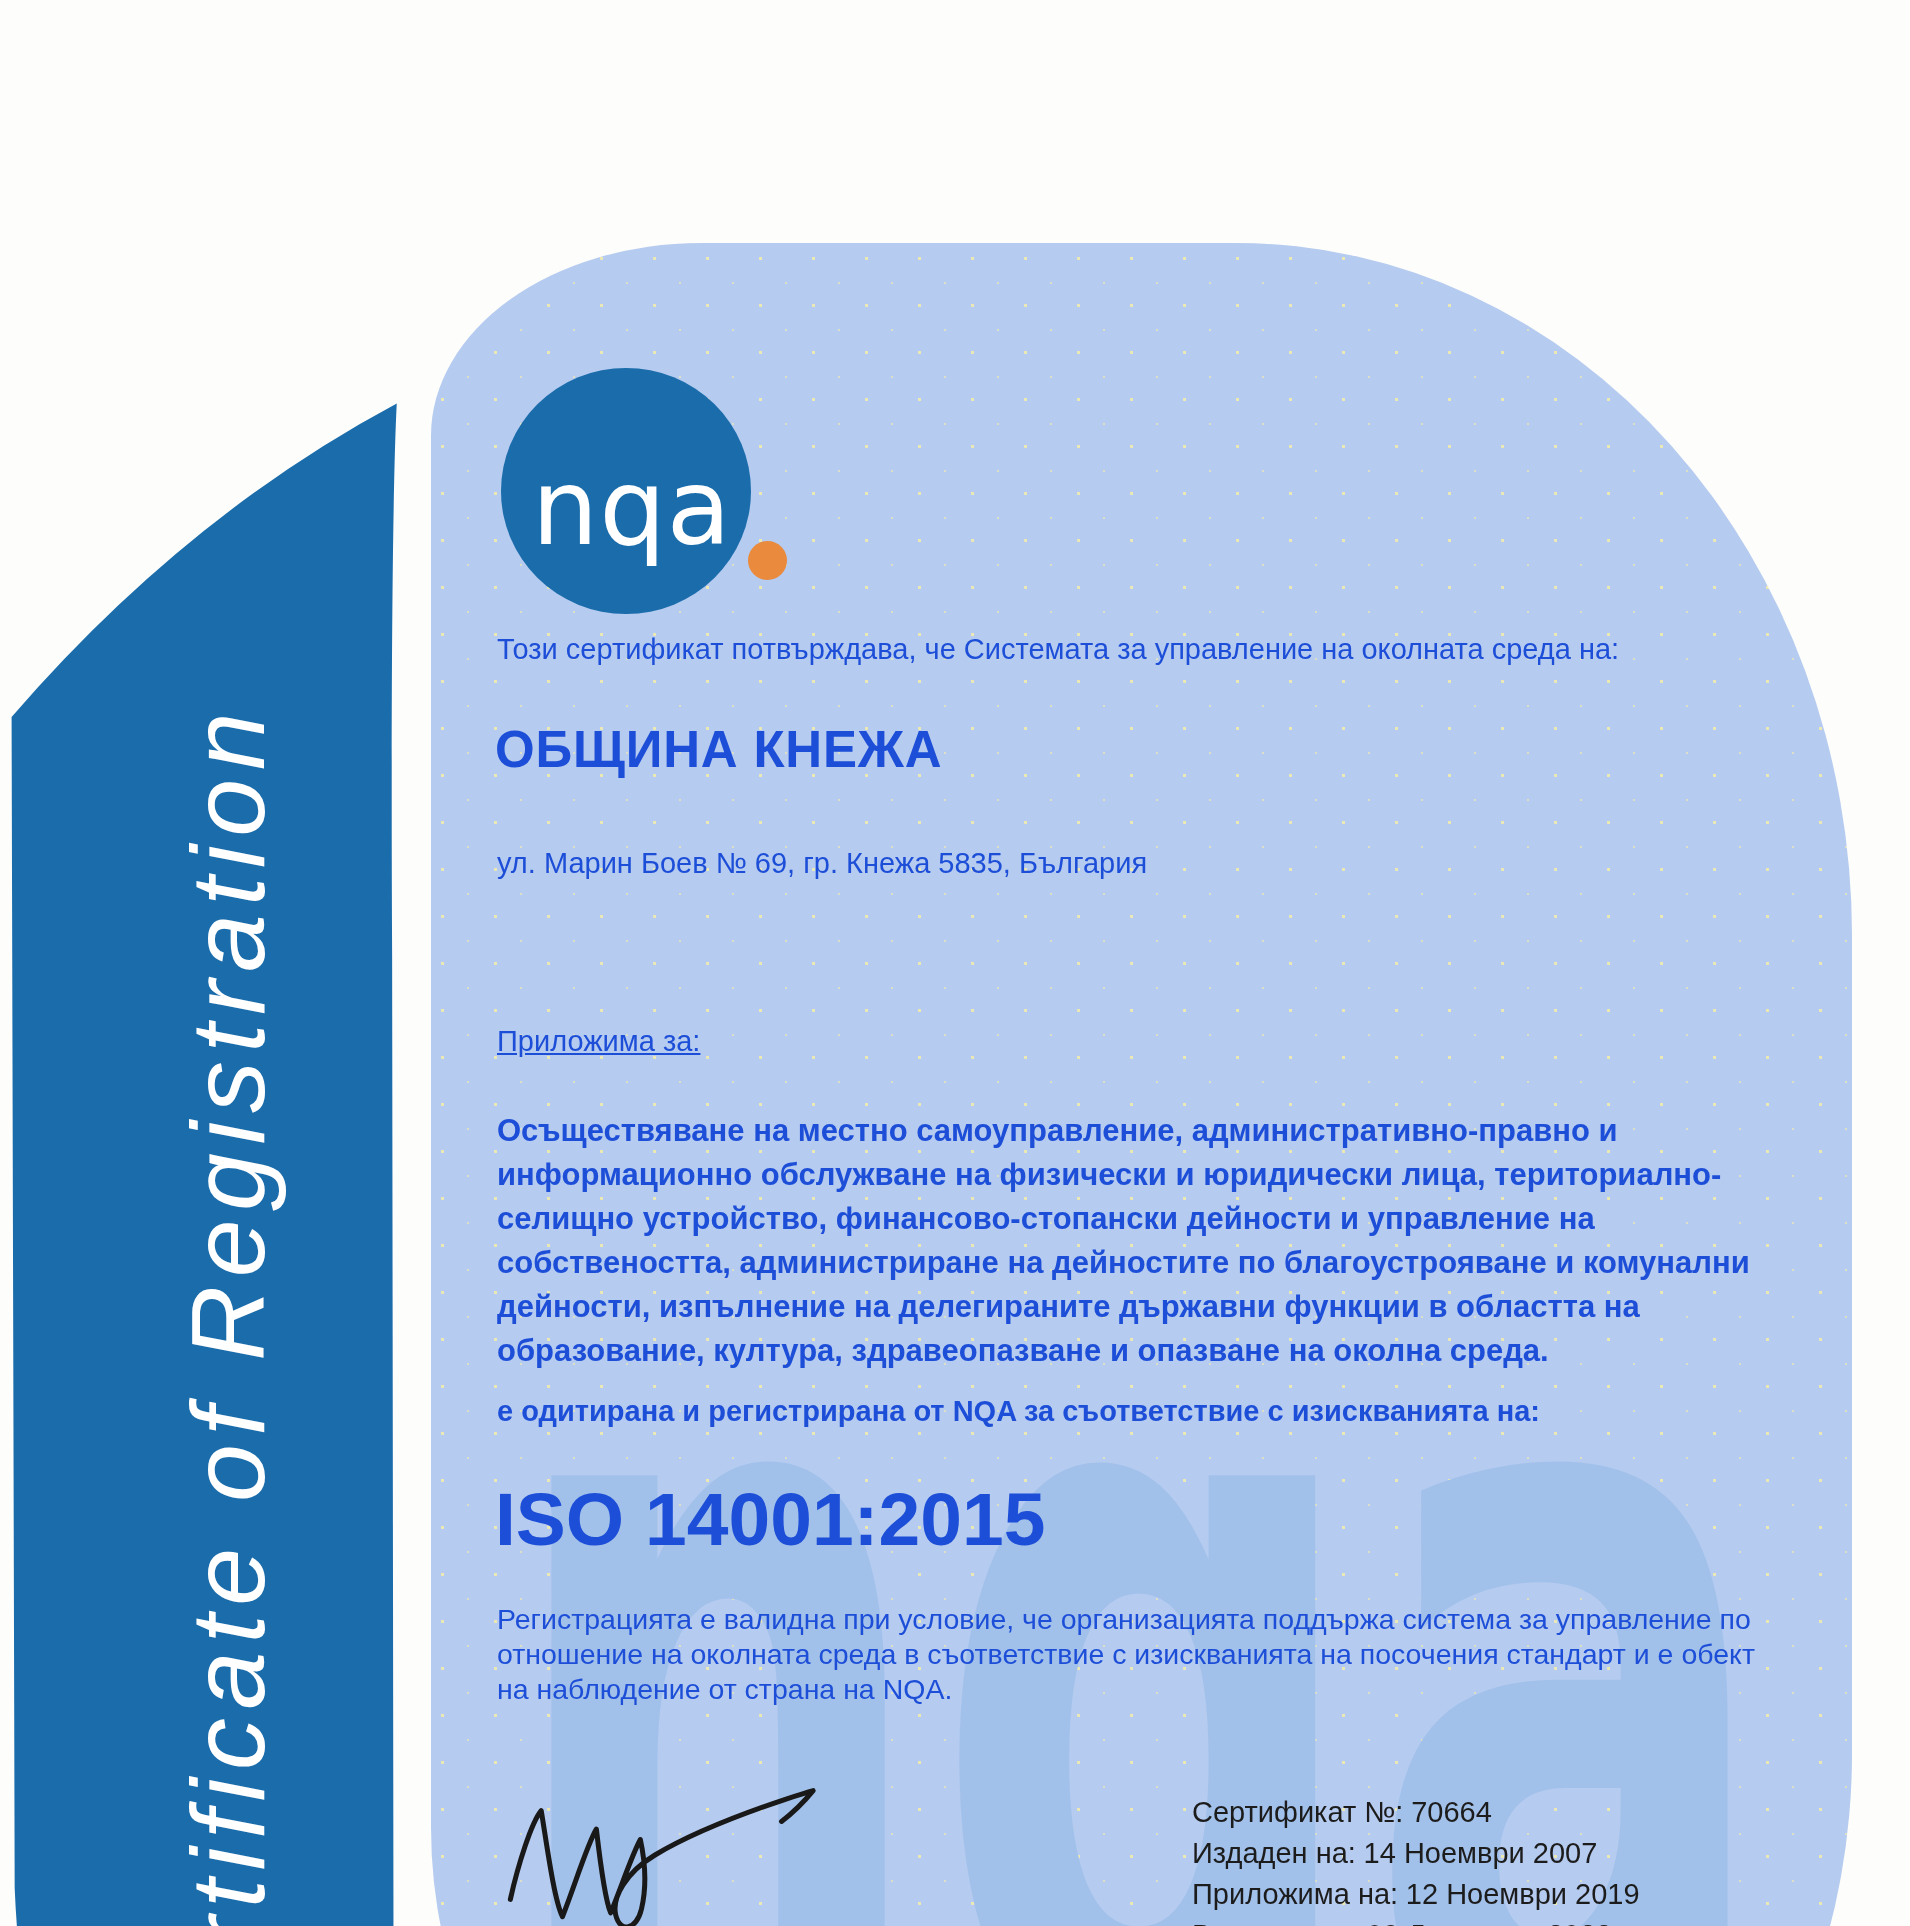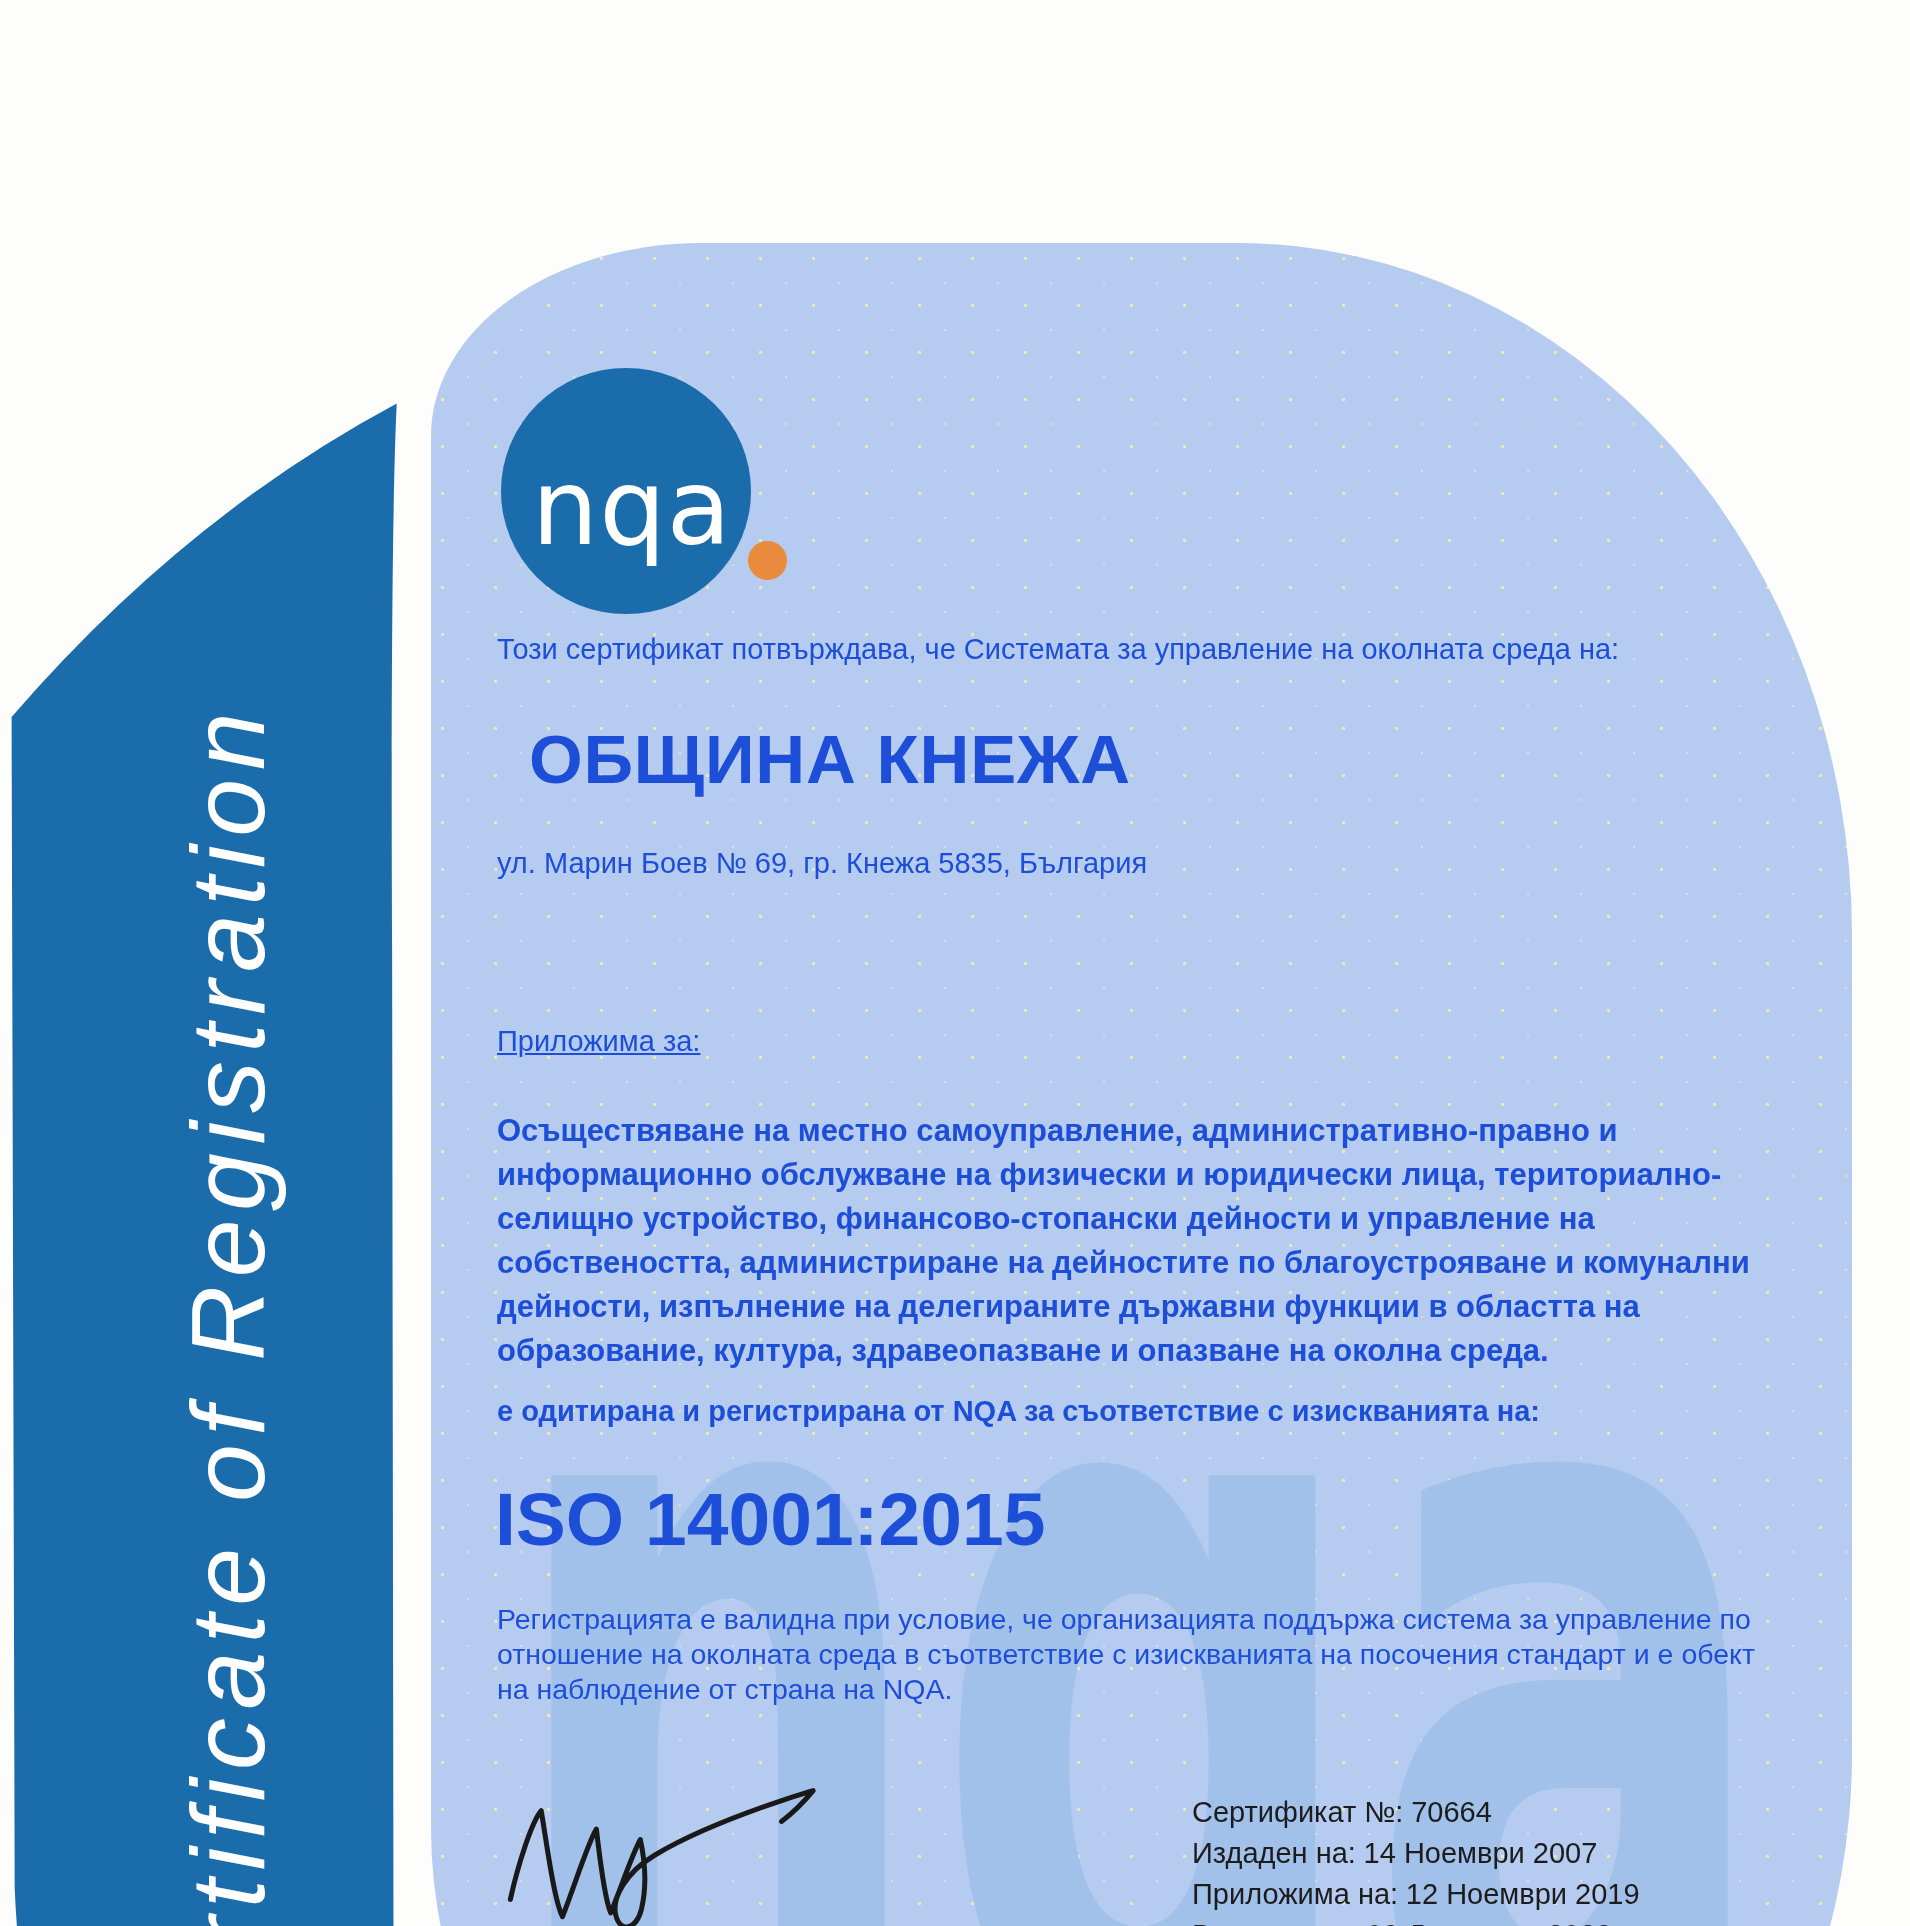"ОБЩИНА КНЕЖА" .org { font-size: 69px -> 51px; margin-left: 34px -> none }
